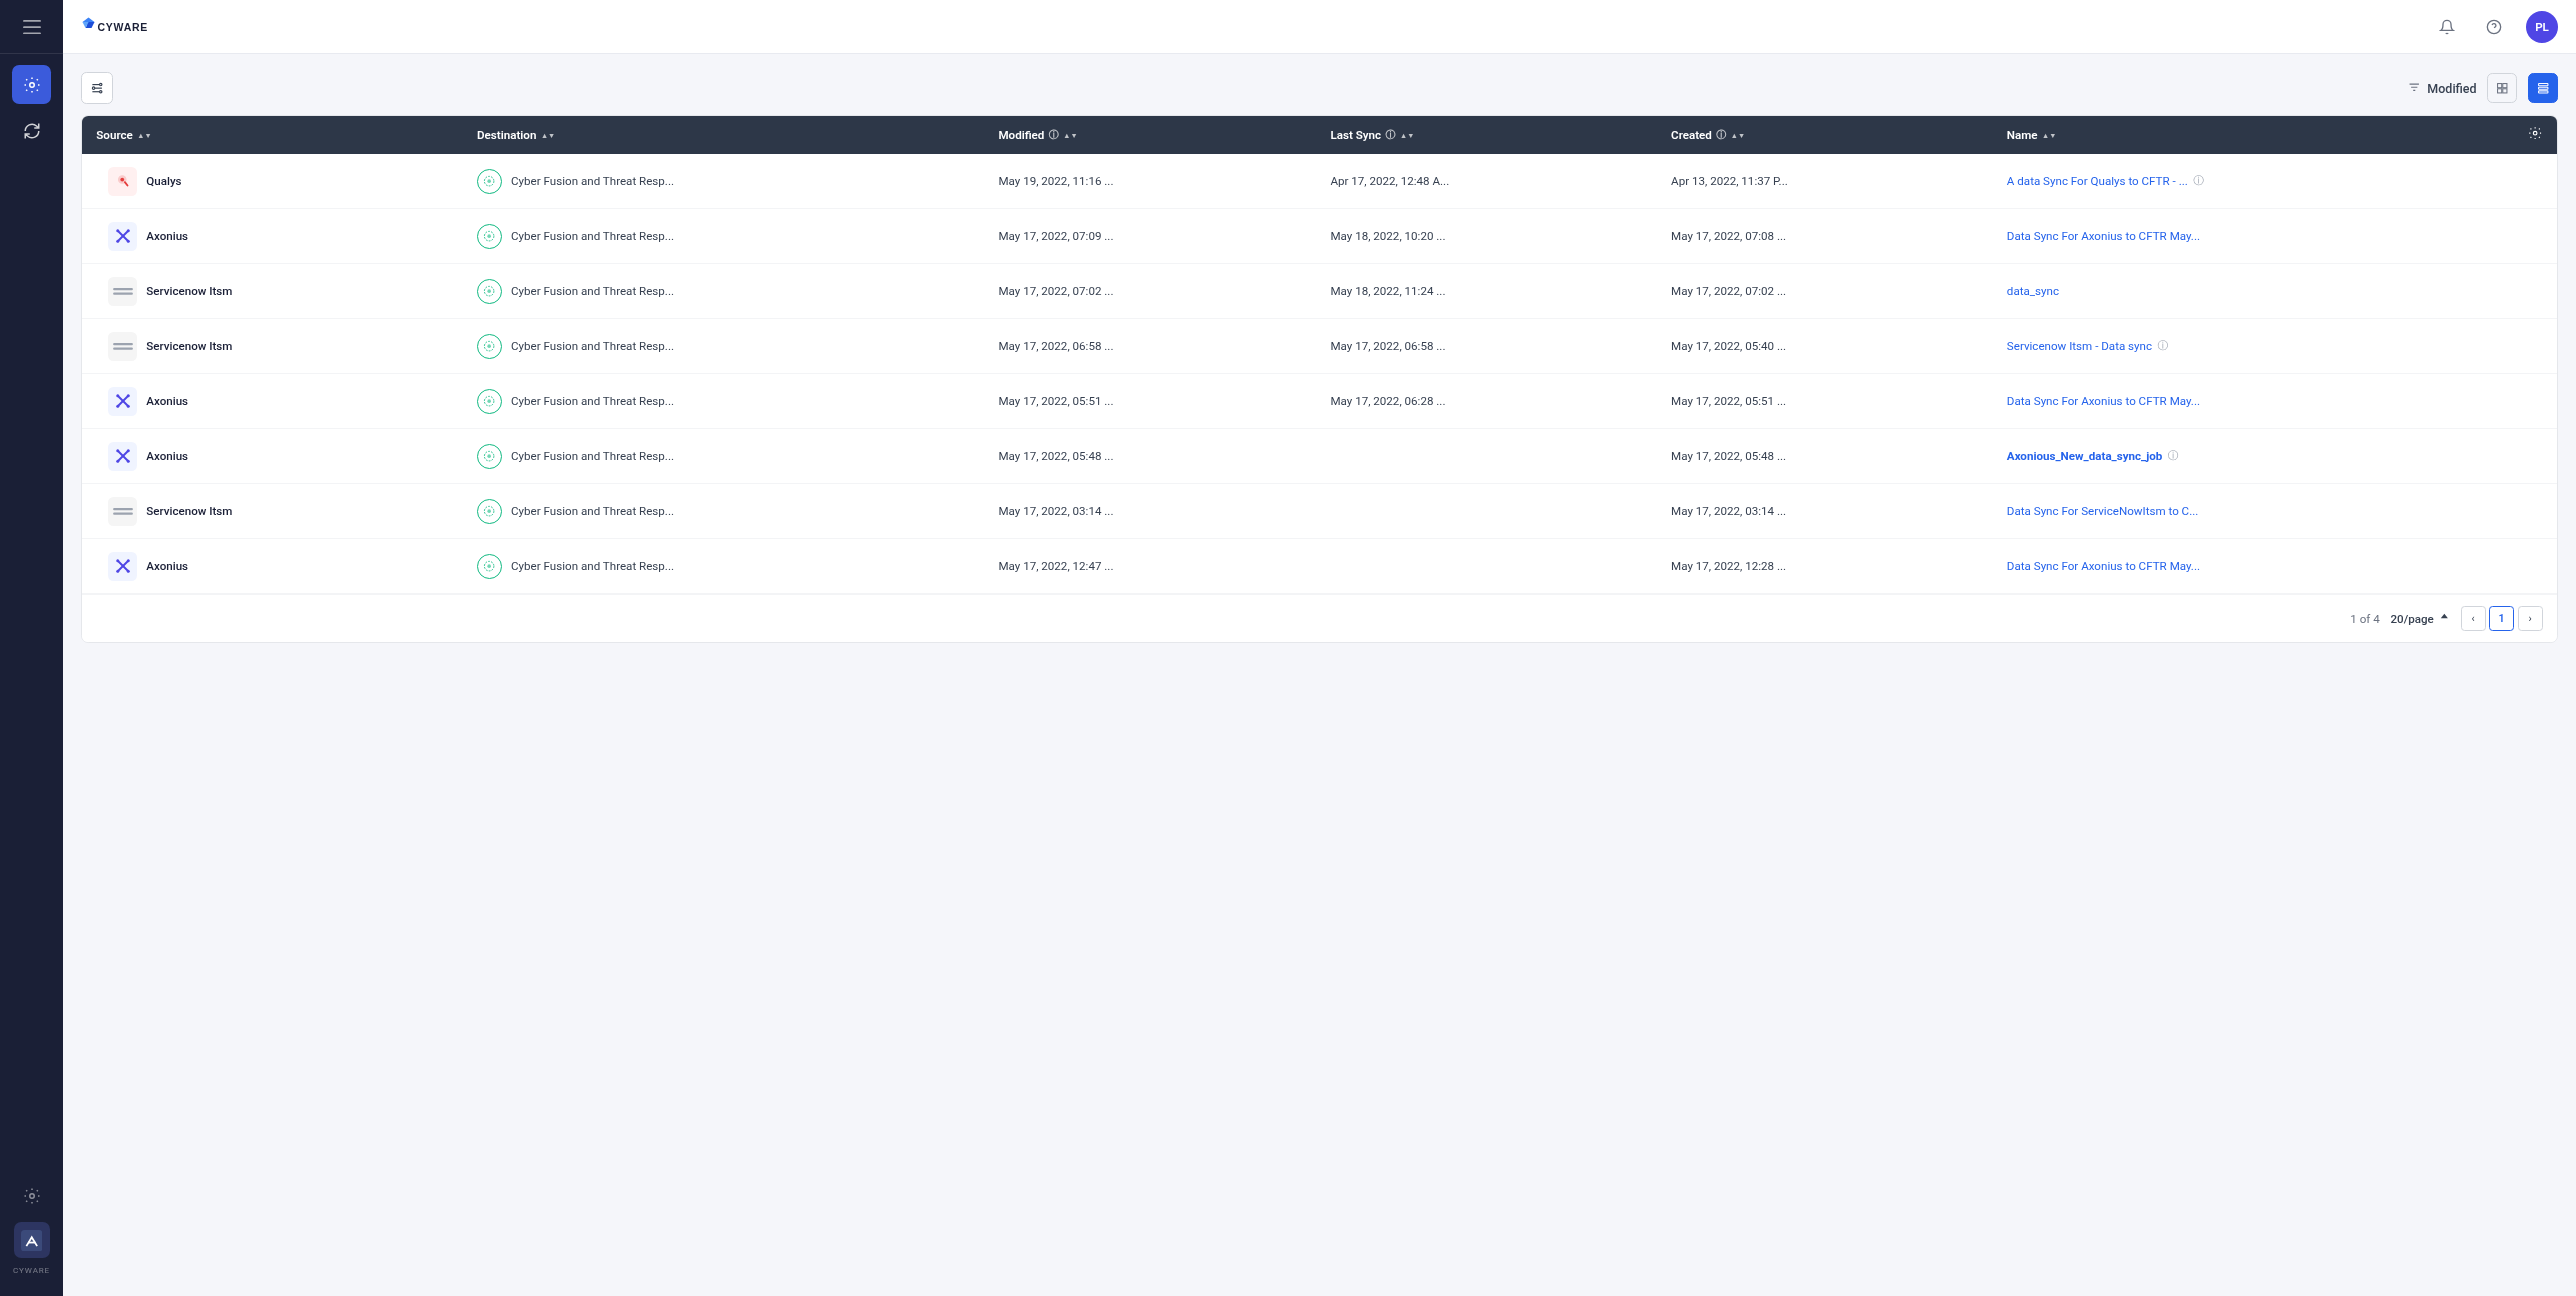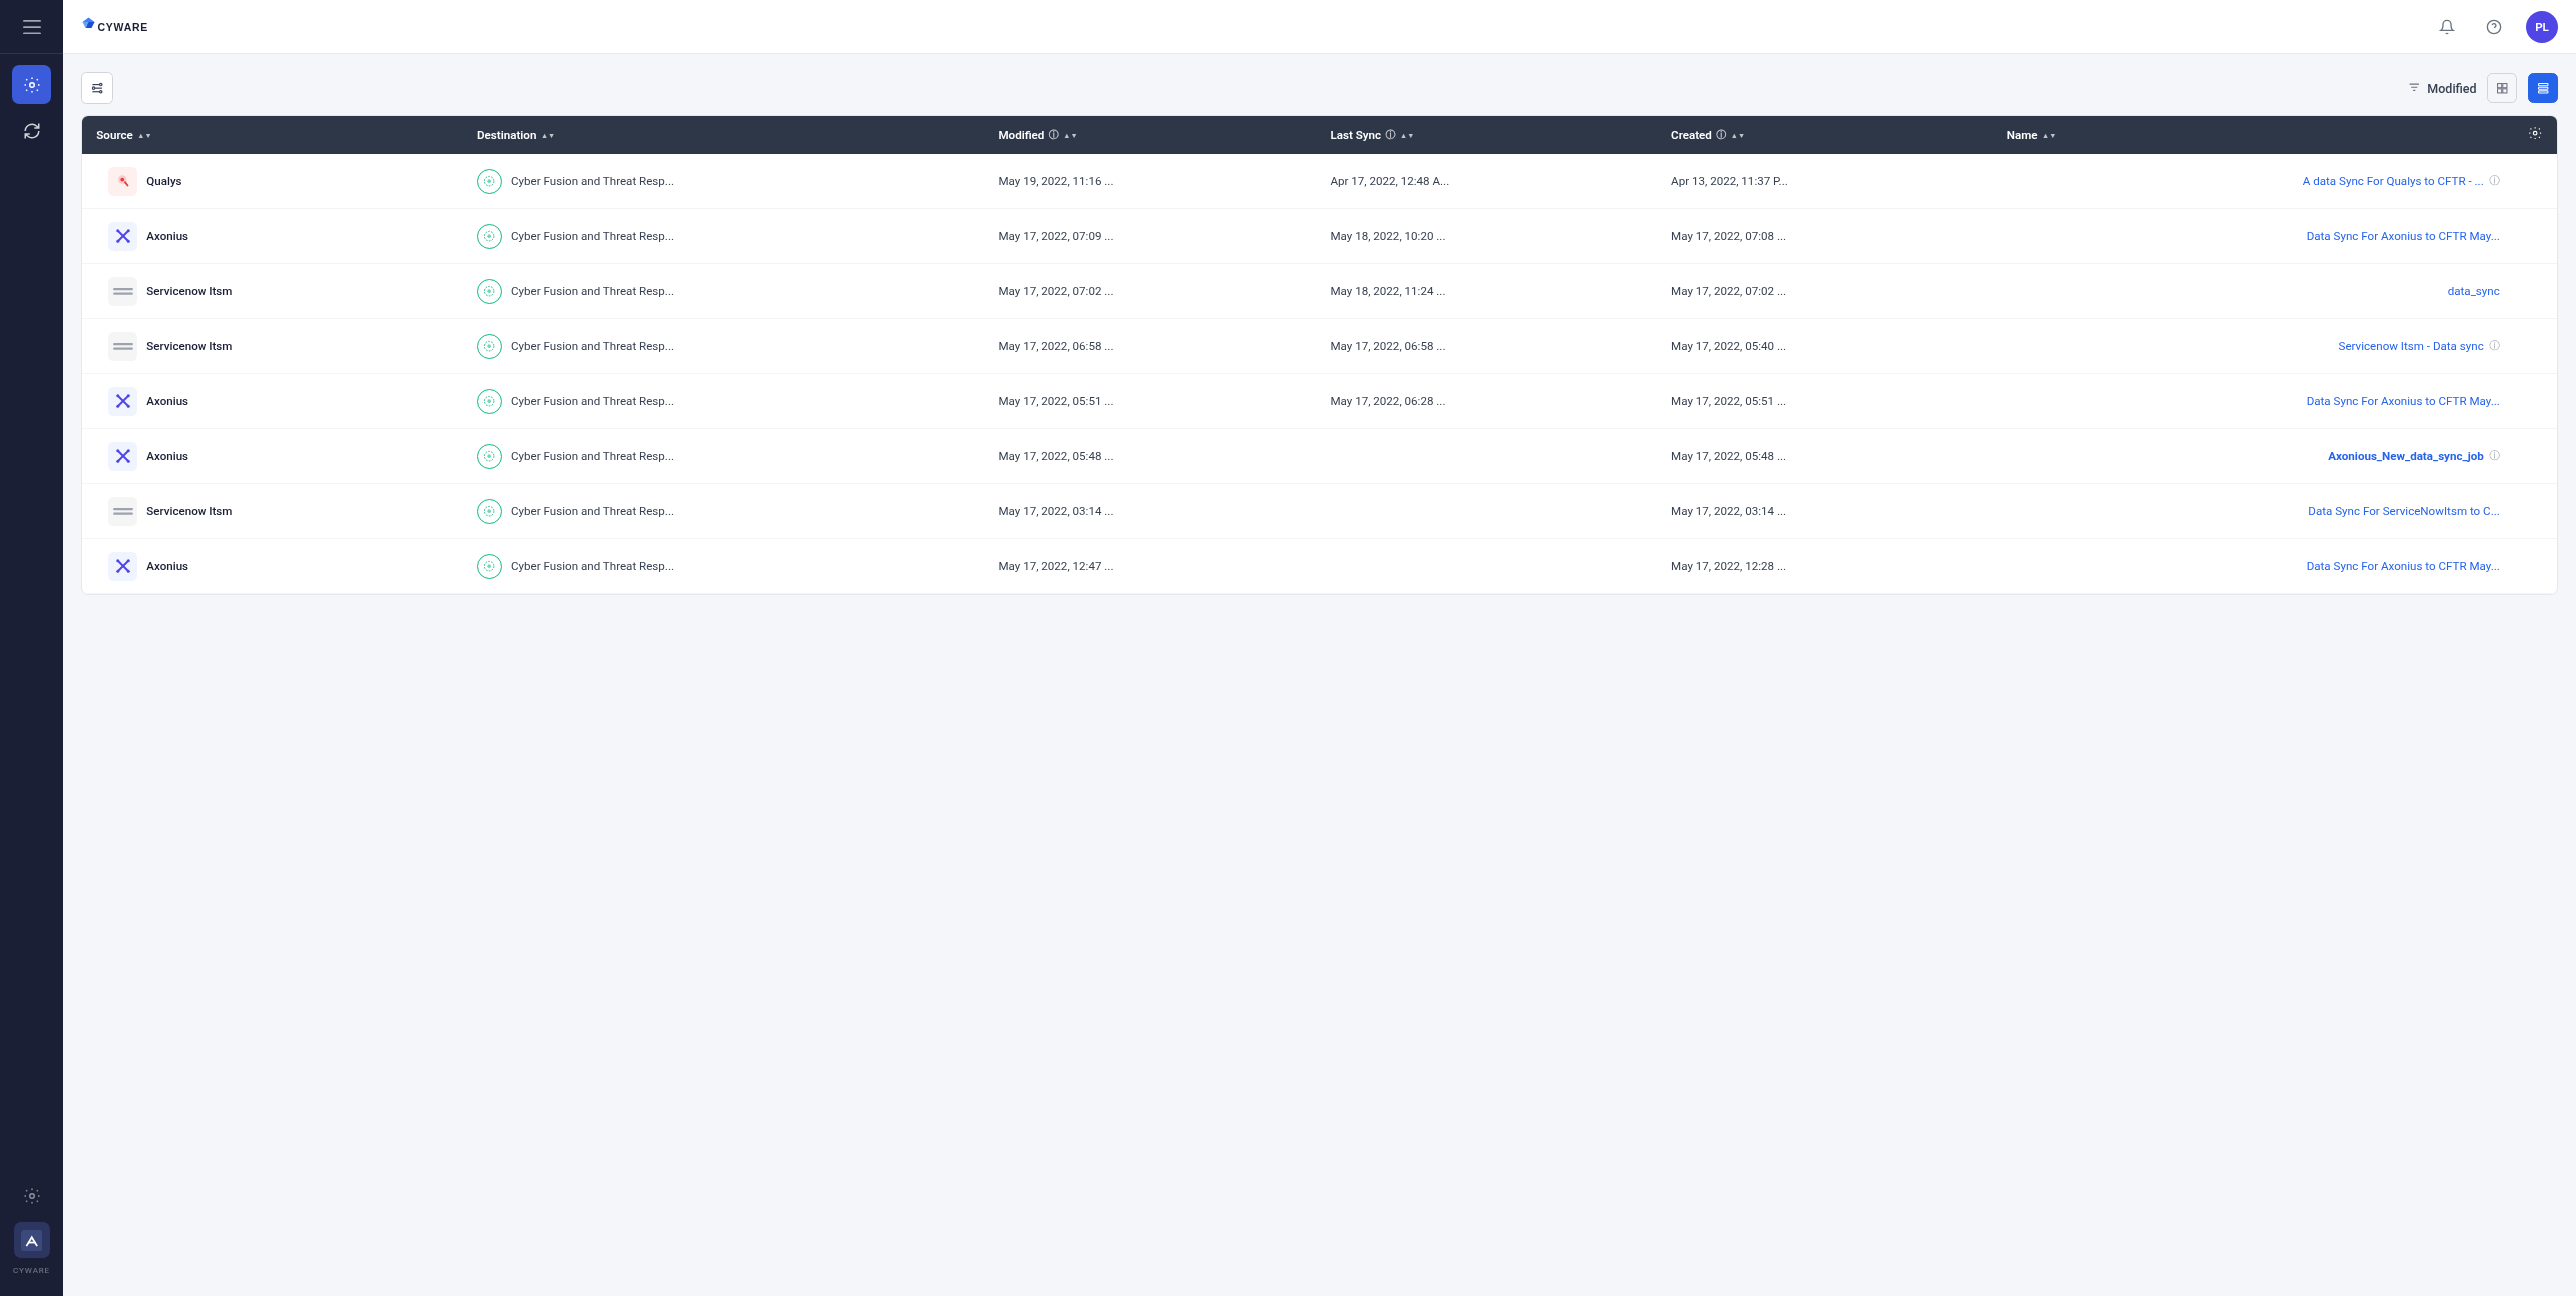"A data Sync For Qualys" .name-cell { justify-content: flex-end -> none }
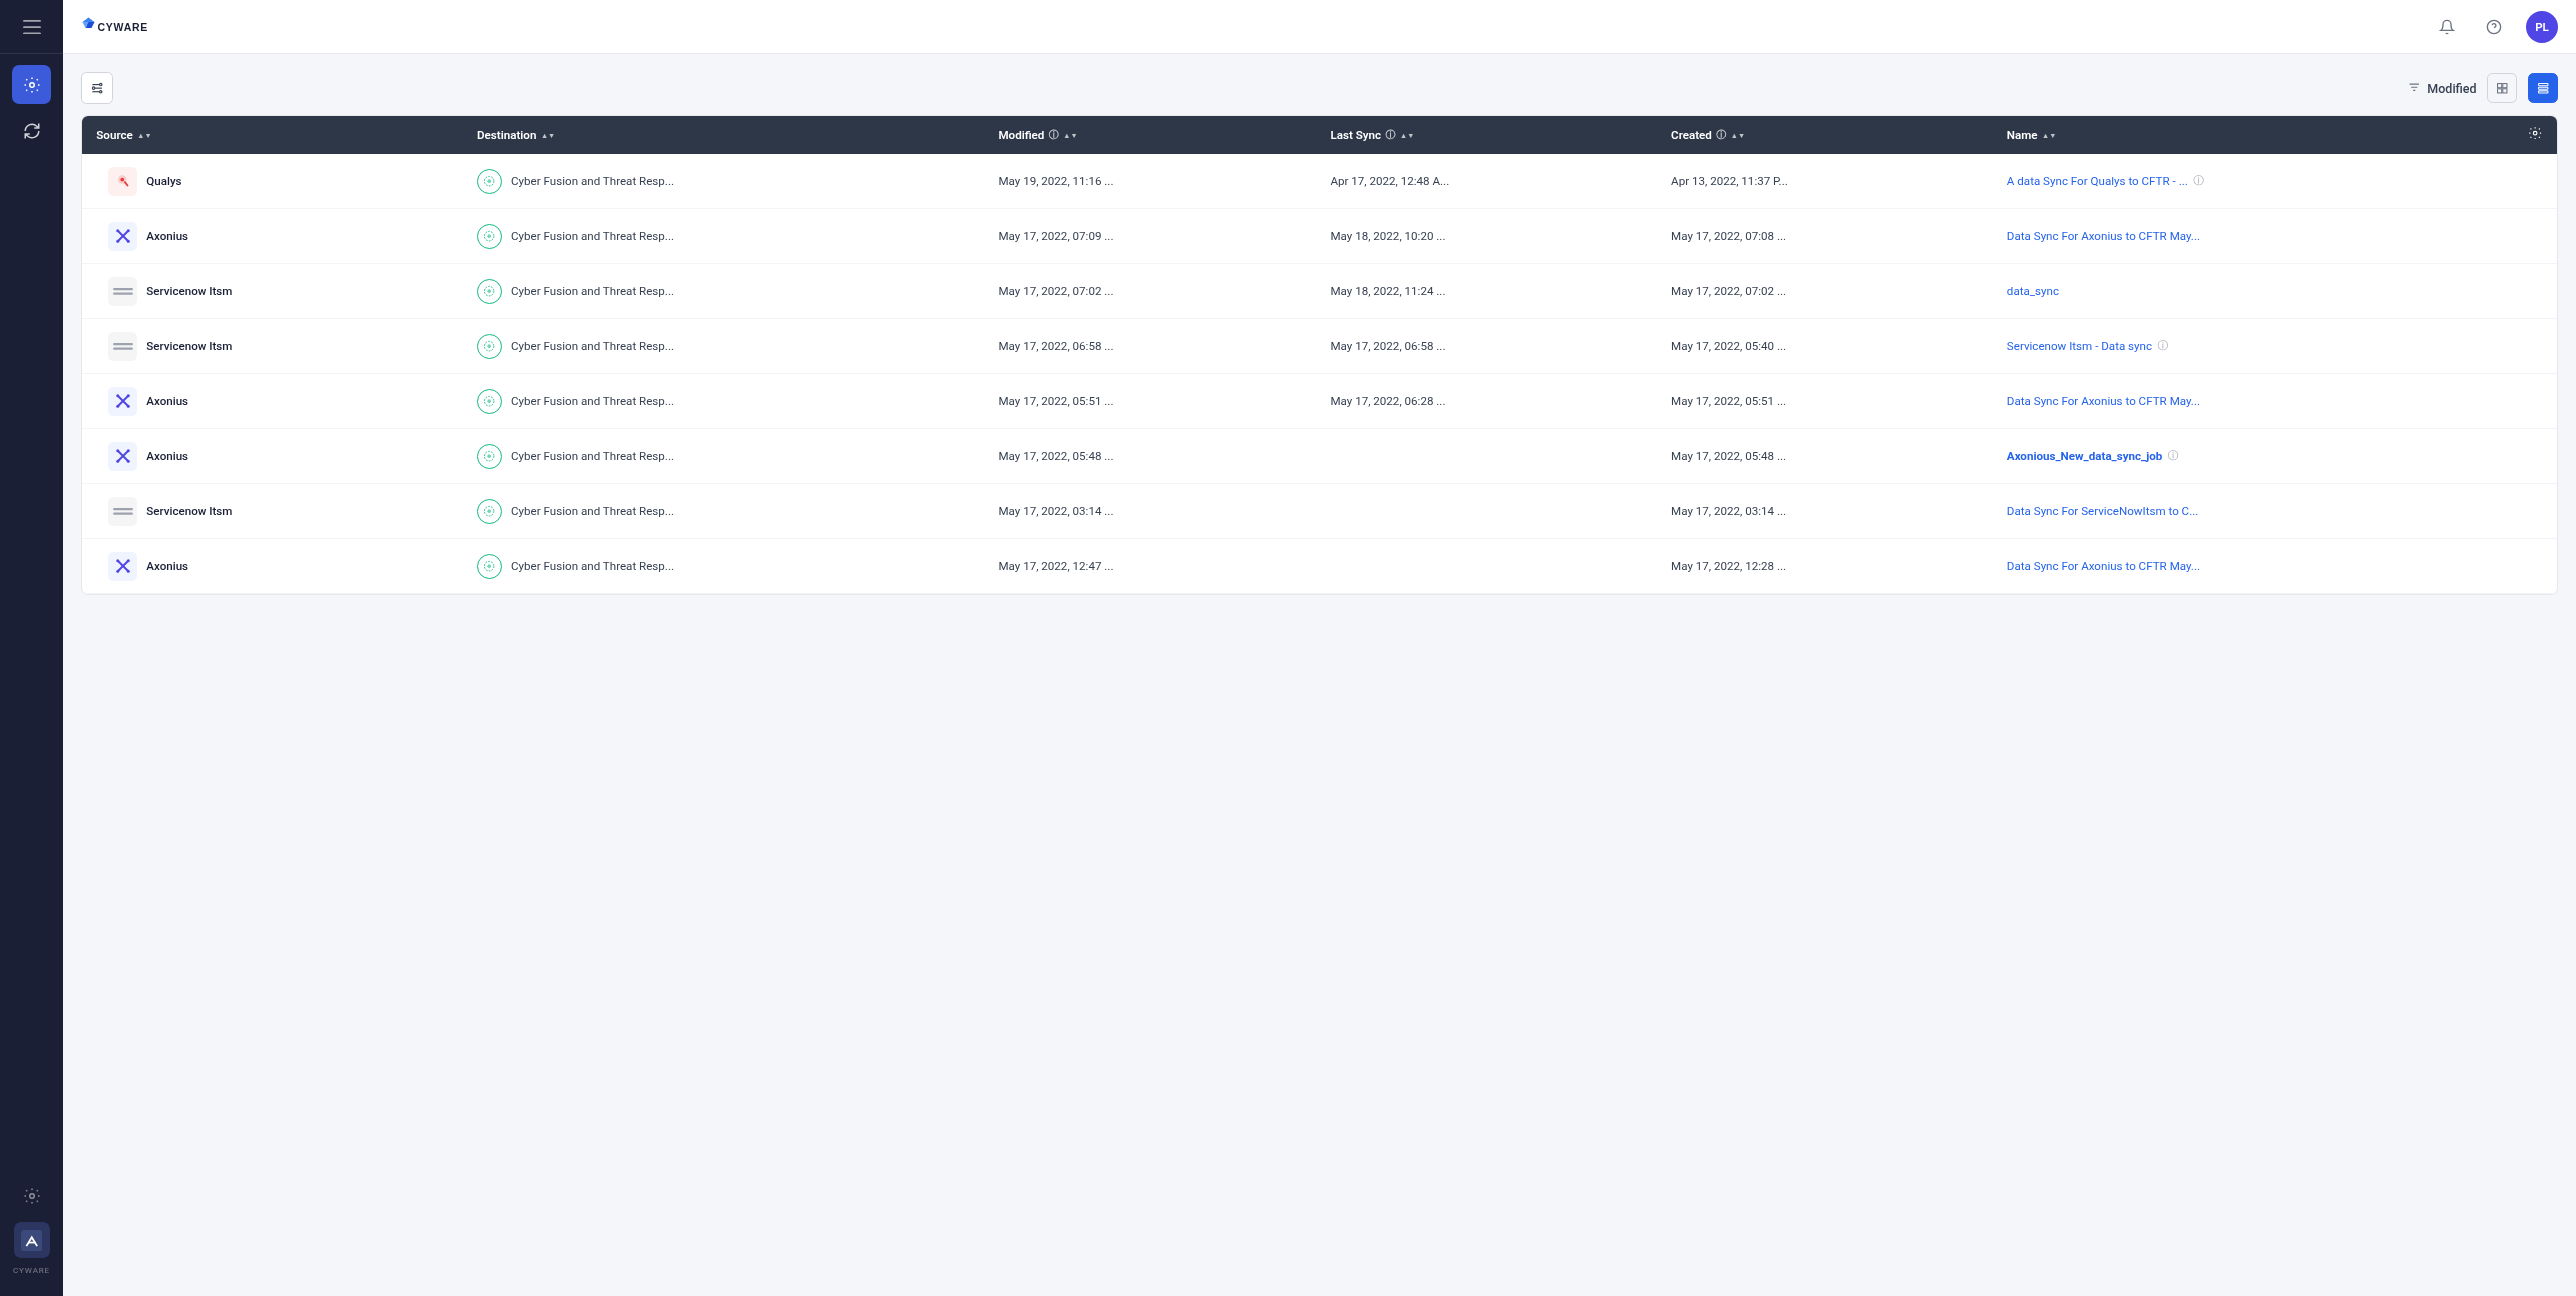"1 of 4" div.pagination { html: none -> <div> <span>1 of 4</span> <div> <span>20/page</span> <div> <svg> <path></path> </svg> </div> </div> <div> <div>‹</div> <div>1</div> <div>›</div> </div> </div> }
